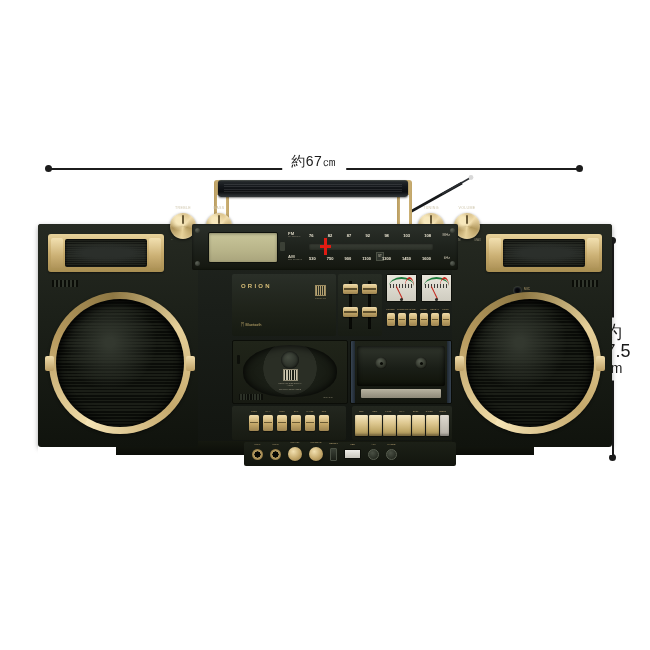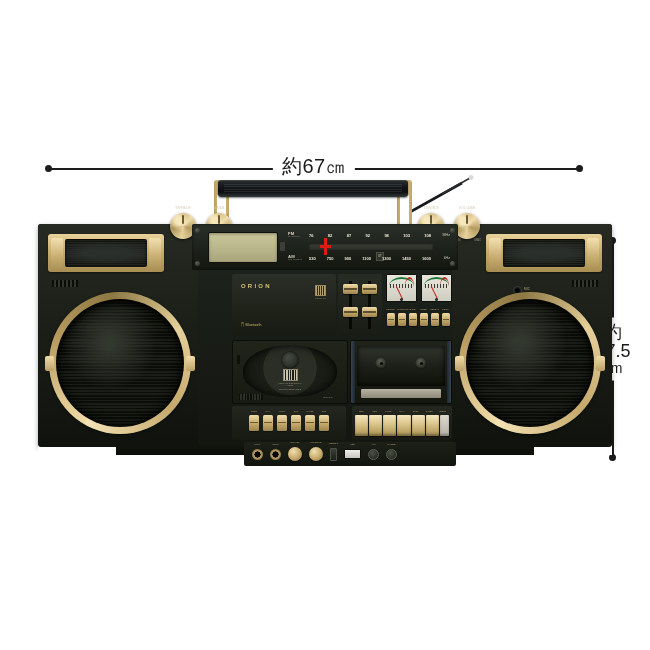"約67㎝" .dim-h .cap { font-size: 20px -> 14px }
